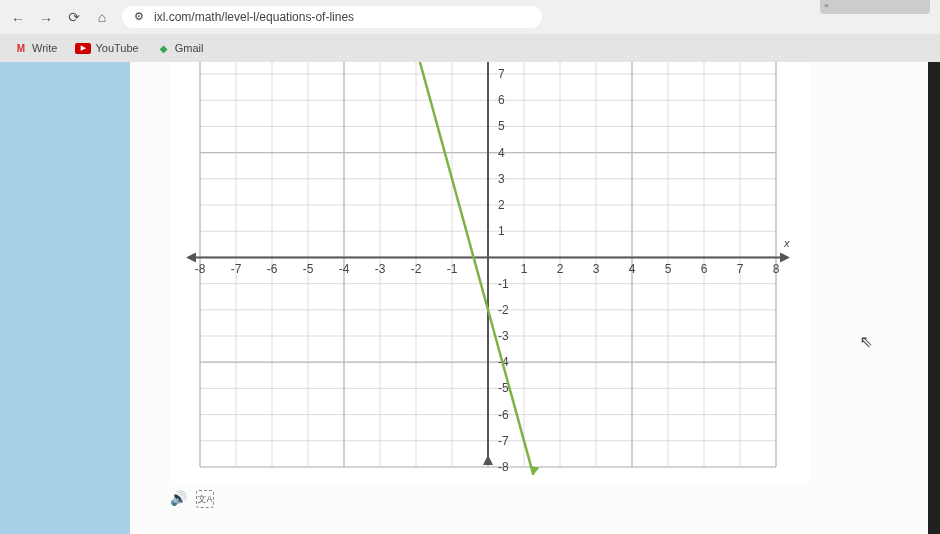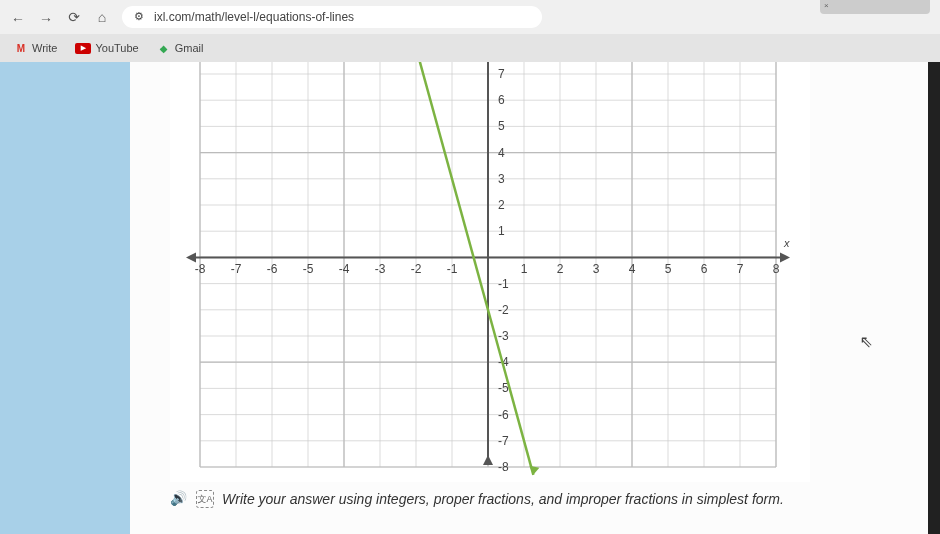"Write your answer using integers," span { html: <span>Write your answer using integers, proper fractions, and improper fractions in simplest form.</span> -> none }
